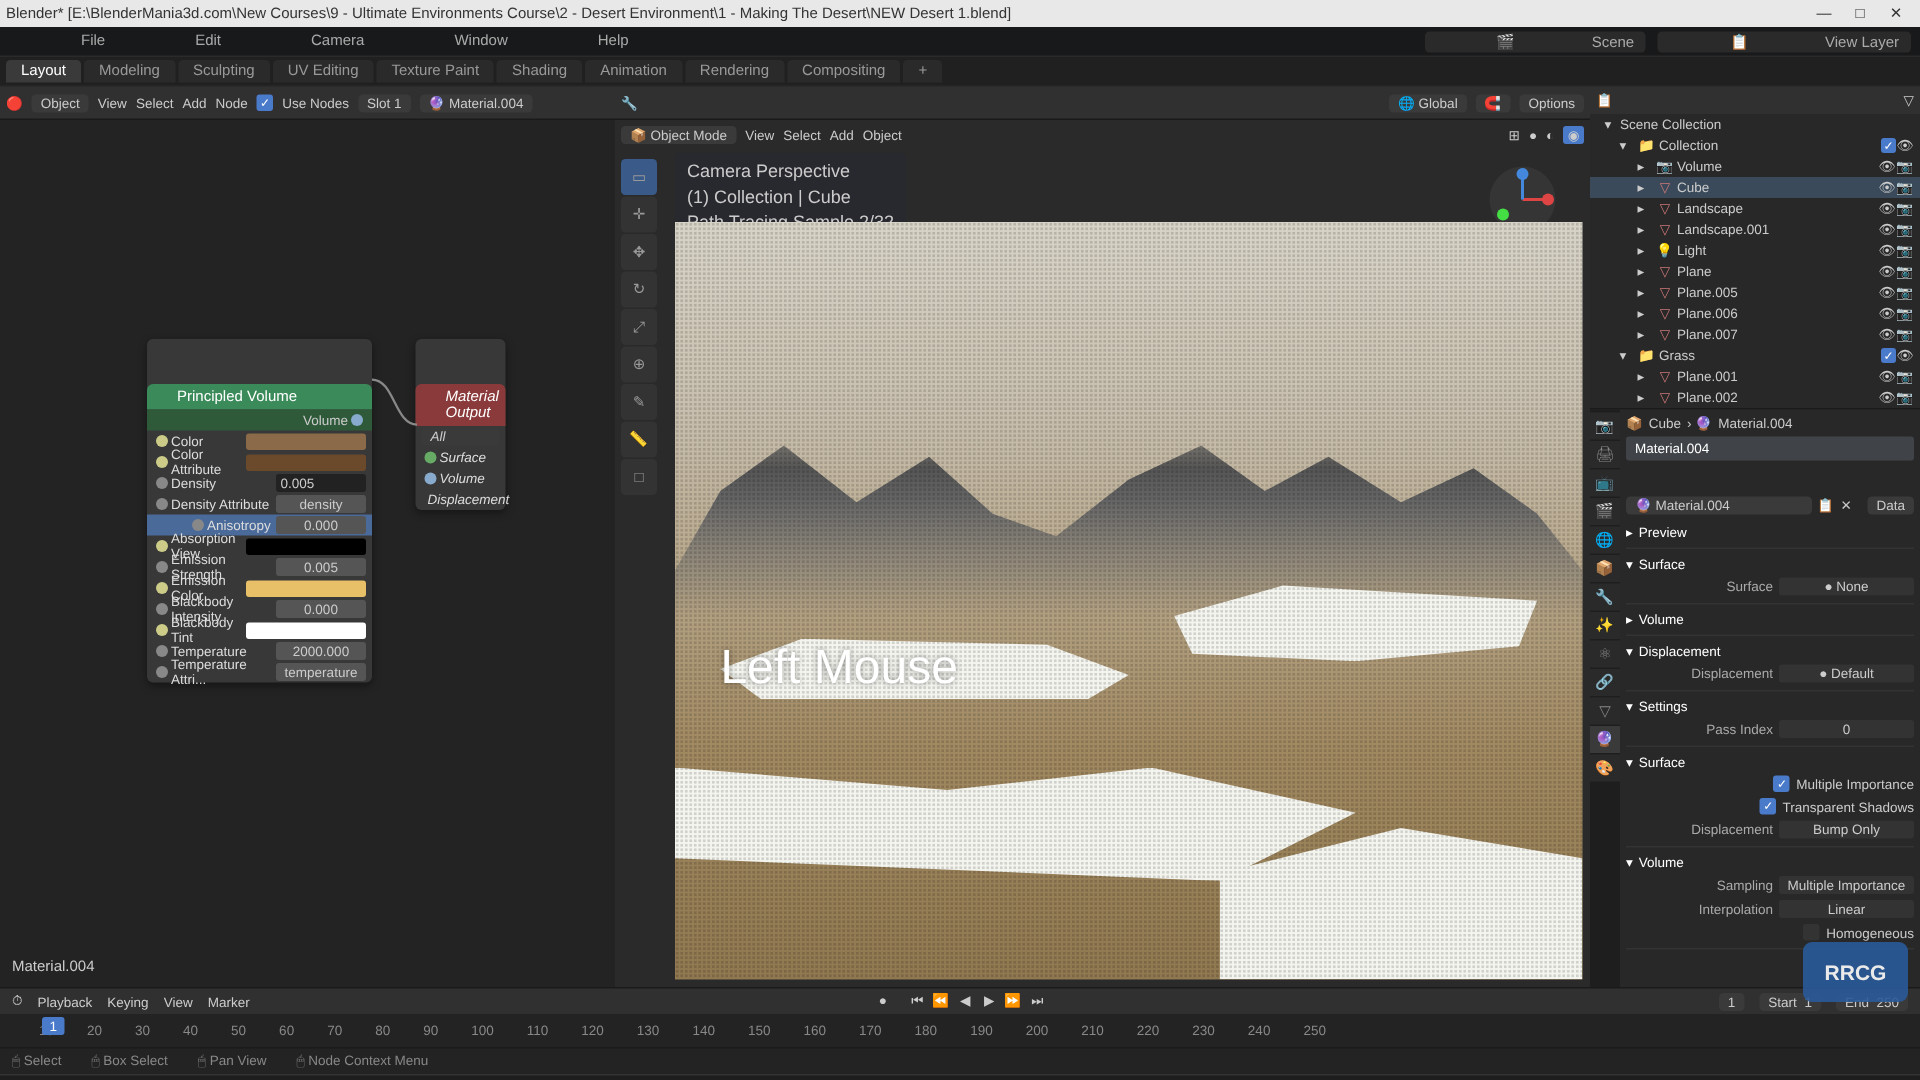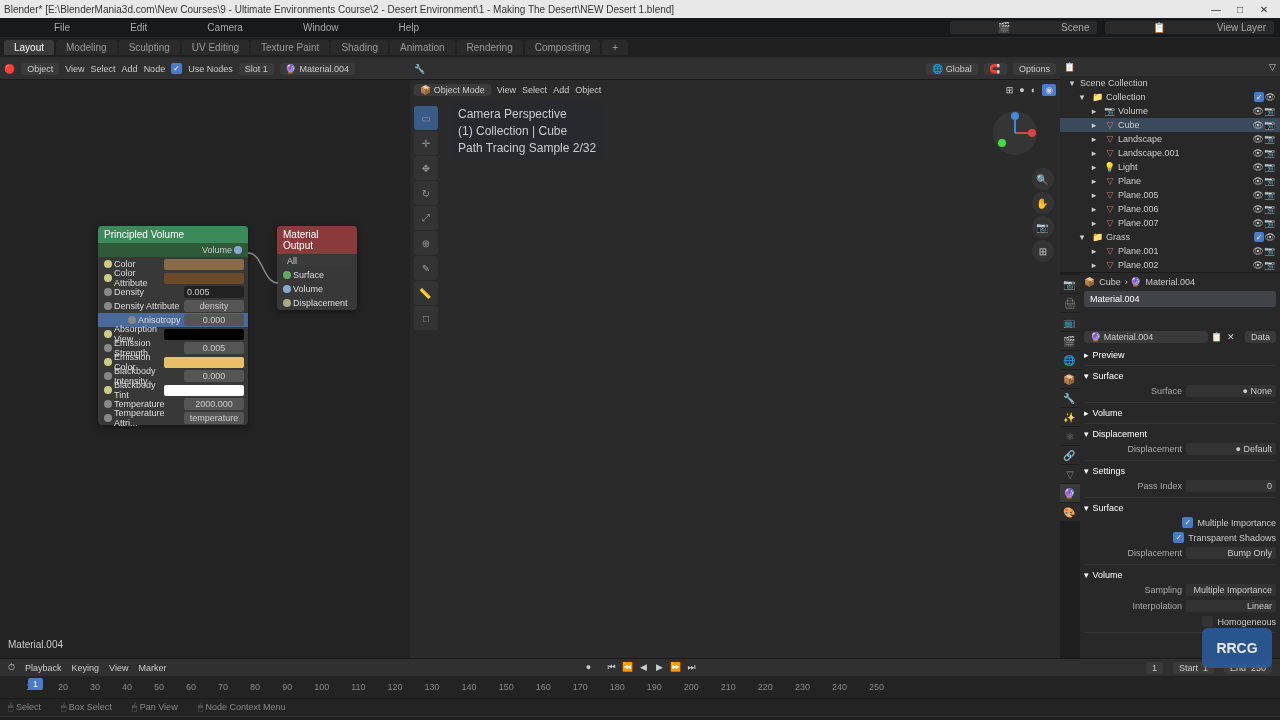"Principled Volume" .node-header { margin-top: none -> 30px; padding: 3px 6px -> 3px 20px }
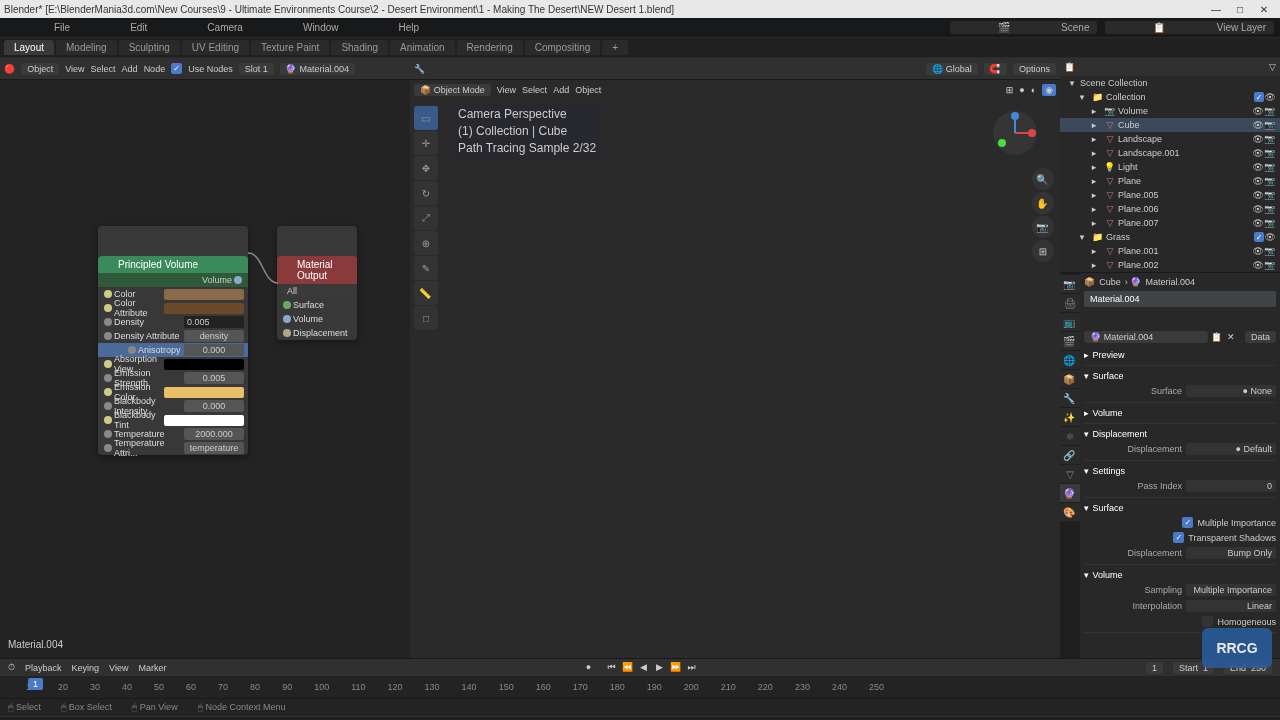"Material Output" div.node { font-style: none -> italic; width: 80px -> 60px }
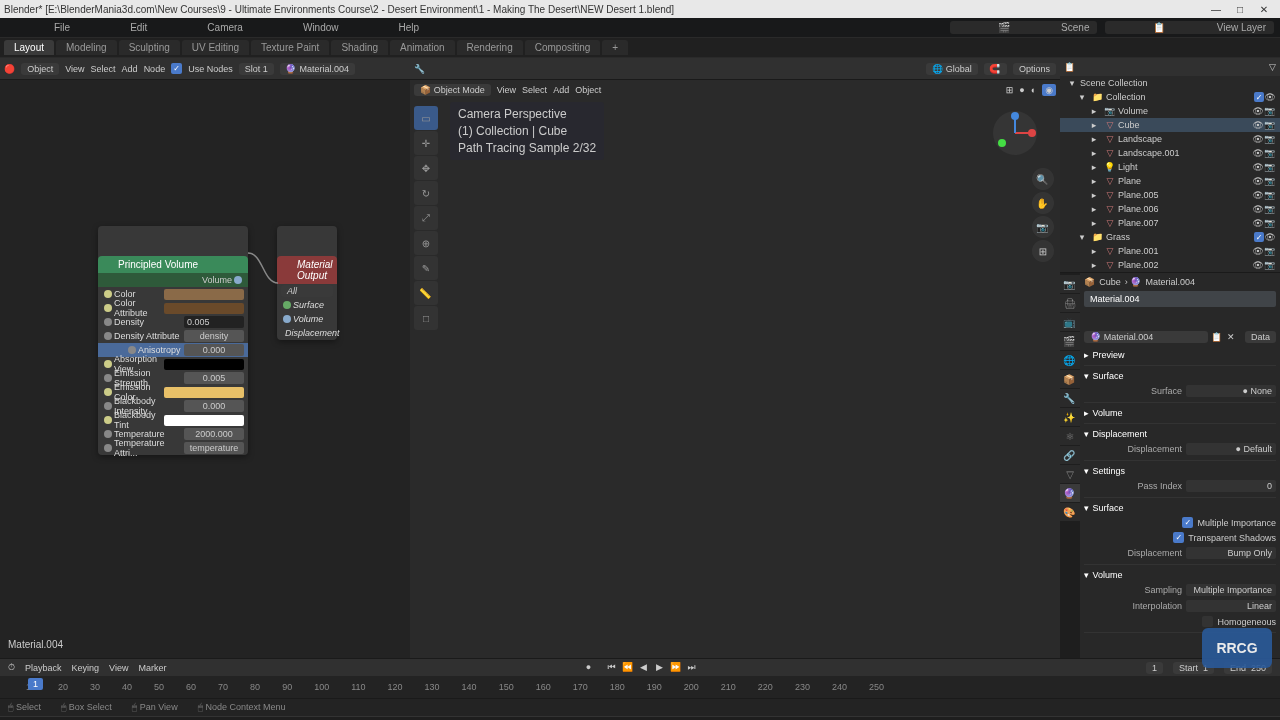"● None" .prop-row .val { text-align: right -> center }
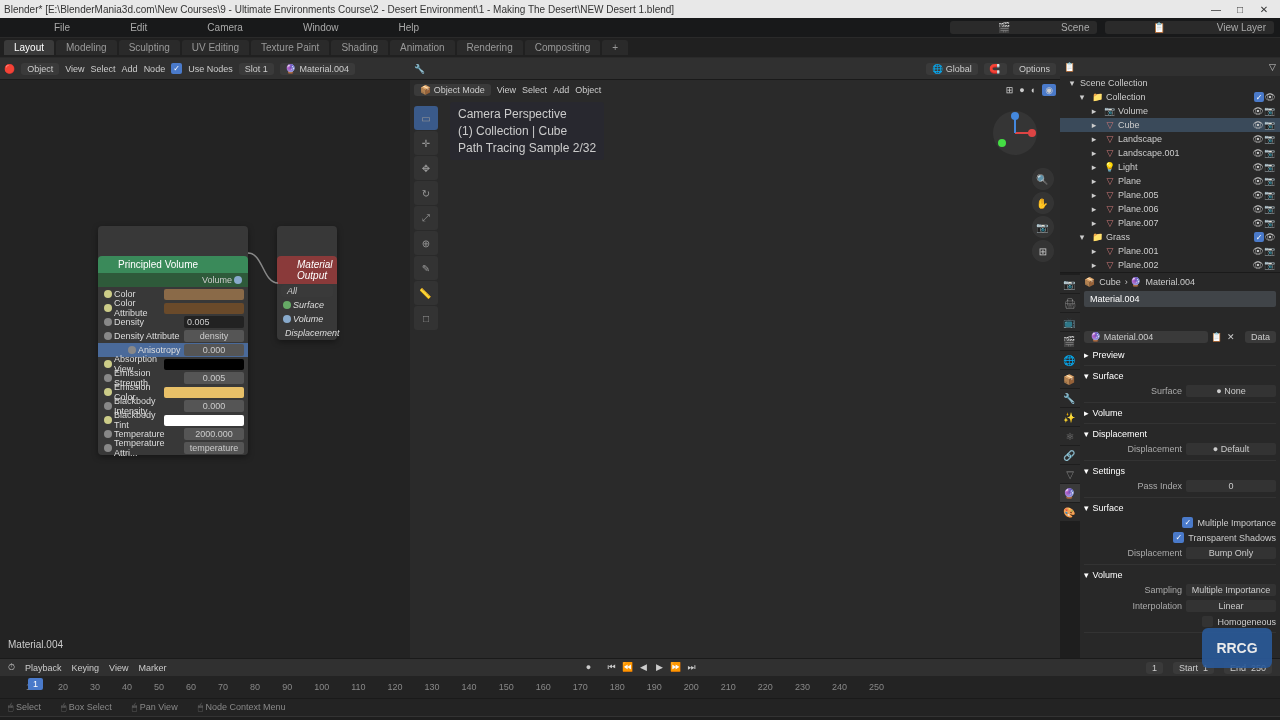"Left Mouse" div.render-area { html: none -> <div> <div></div> <div></div> <div></div> <div></div> <div></div> <div></div> <div>Left Mouse</div> </div> }
